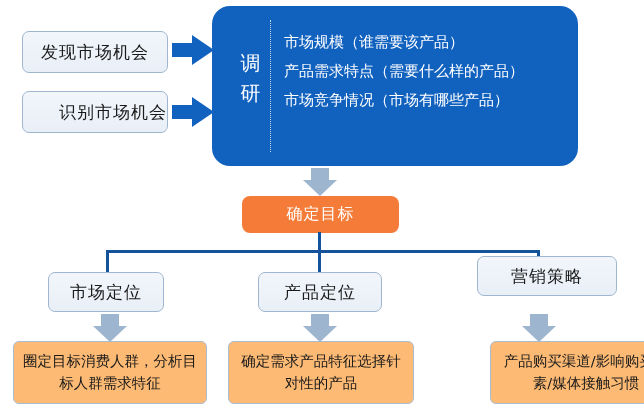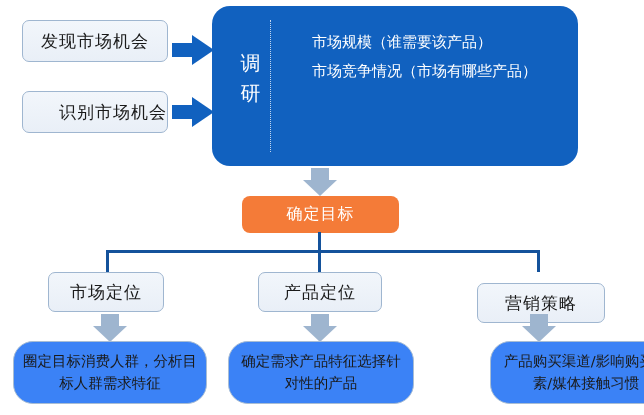"发现市场机会" div.node { top: 20px -> 31px }
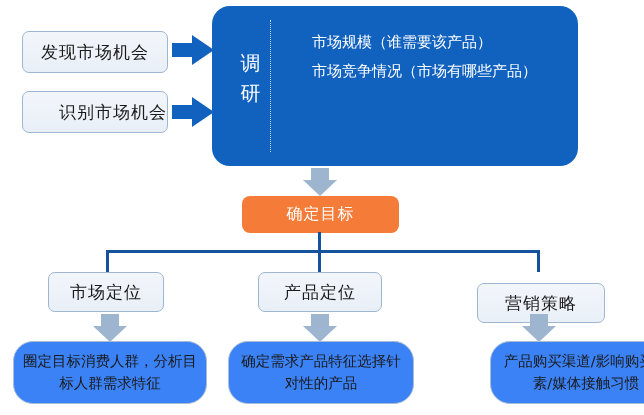"市场规模（谁需要该产品）" .panel-list li { margin-left: 28px -> none }
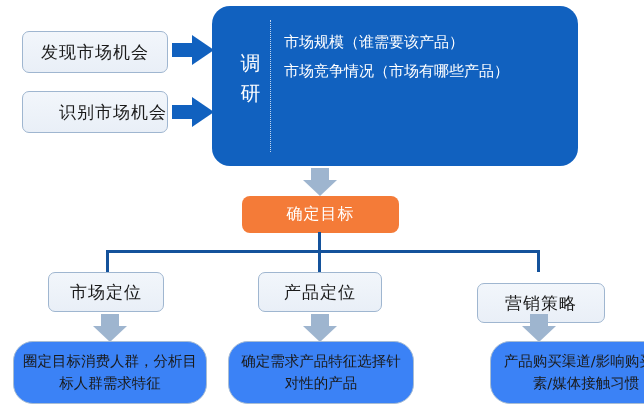"产品需求特点（需要什么样的产品）" li { html: none -> <li>产品需求特点（需要什么样的产品）</li> }
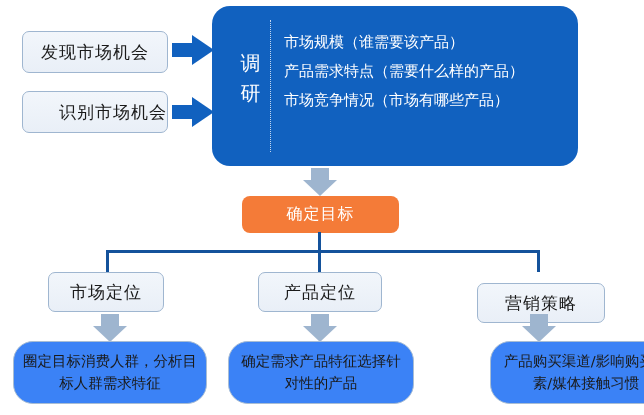"营销策略" div.node { top: 283px -> 256px; width: 128px -> 140px }
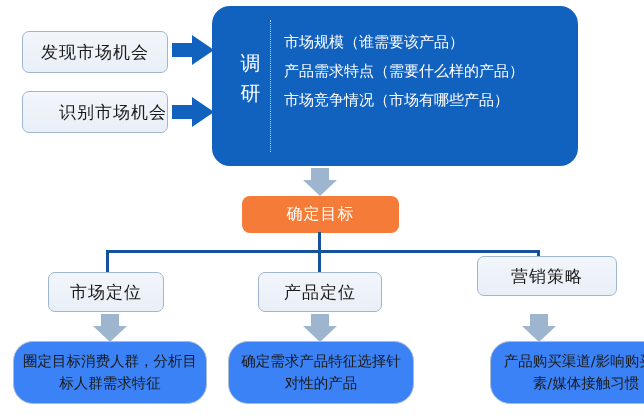"圈定目标消费人群，分析目标人群需求特征" .box-detail { background: #3b82f6 -> #fdba74; border-radius: 20px -> 6px }
